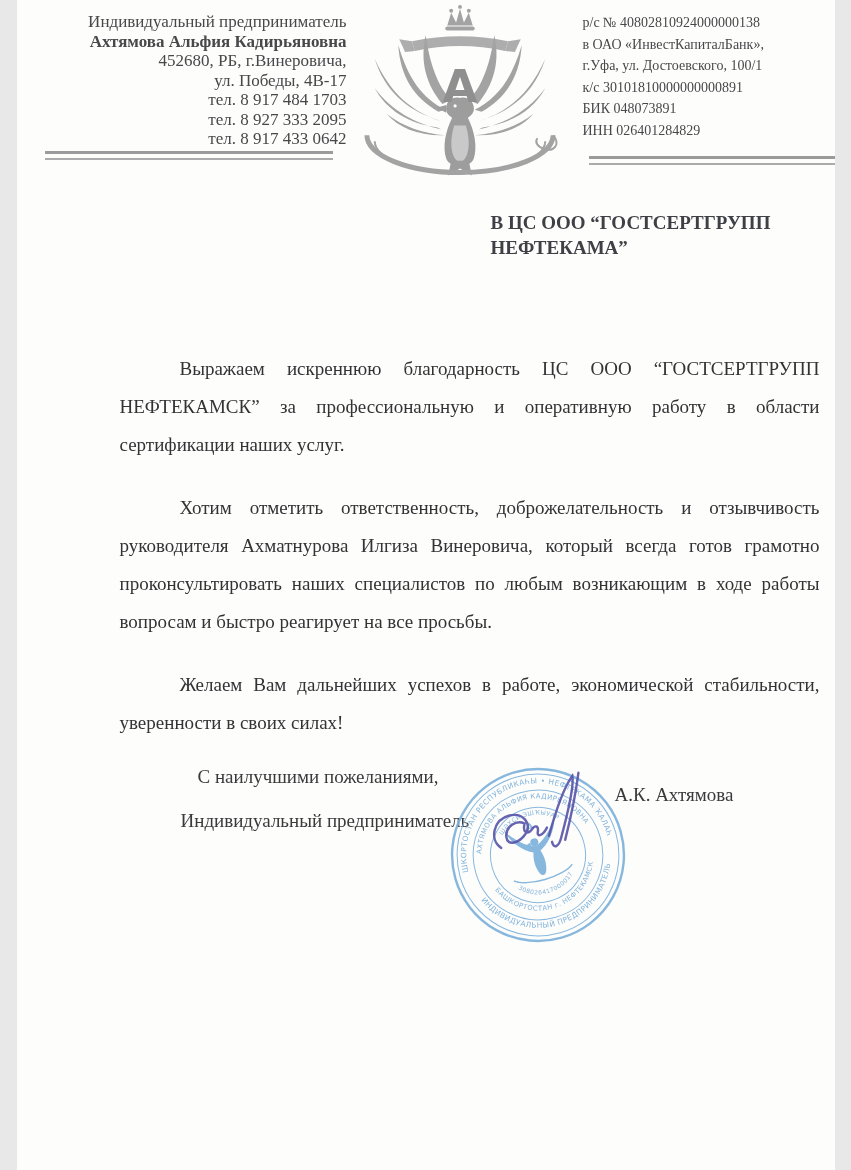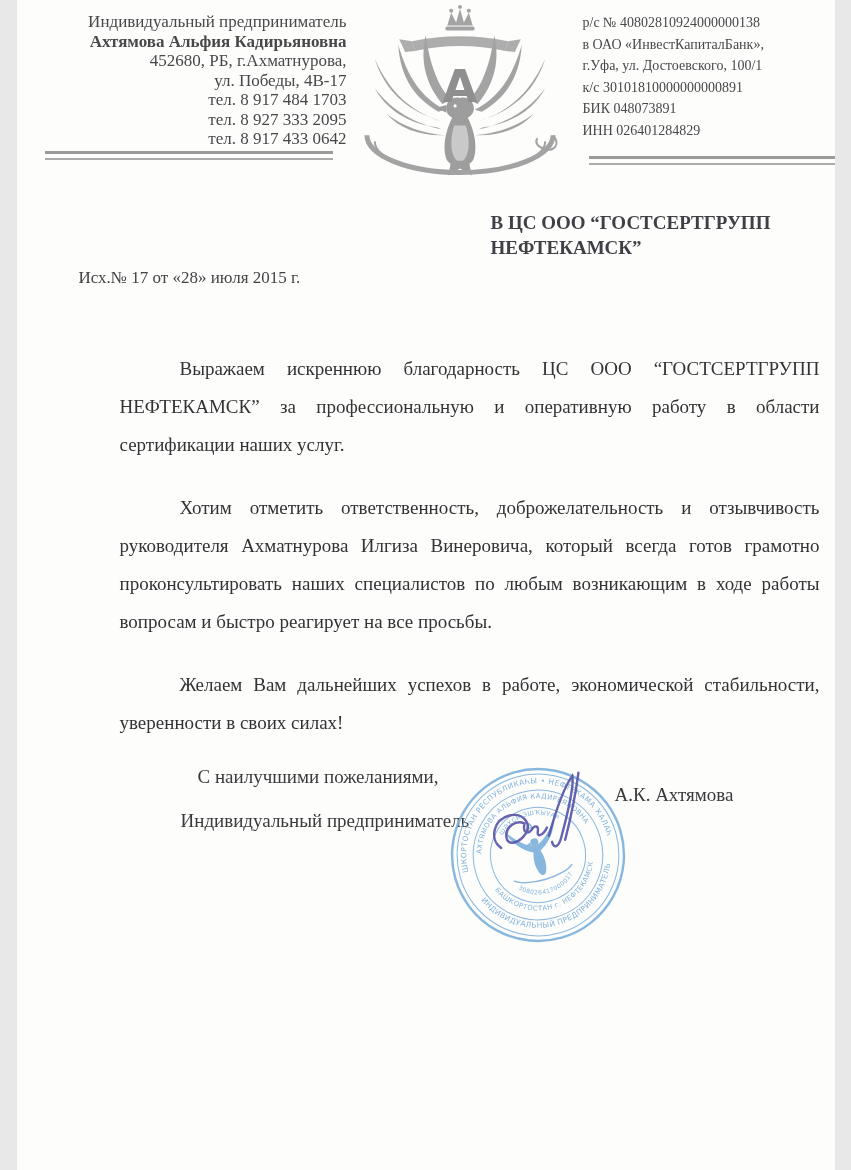"452680, РБ, г.Ахматнурова," div { text: г.Ахматнурова -> г.Винеровича }
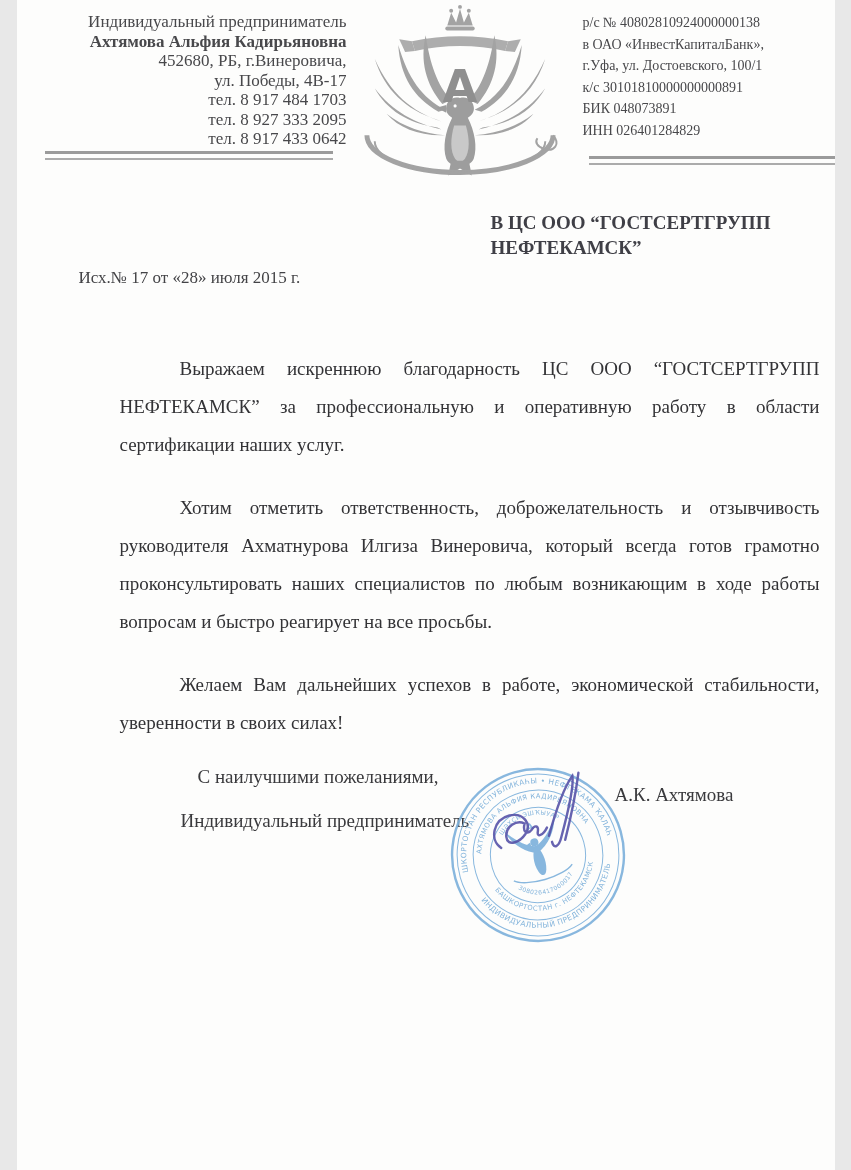"НЕФТЕКАМСК”" div { text: НЕФТЕКАМСК -> НЕФТЕКАМА }
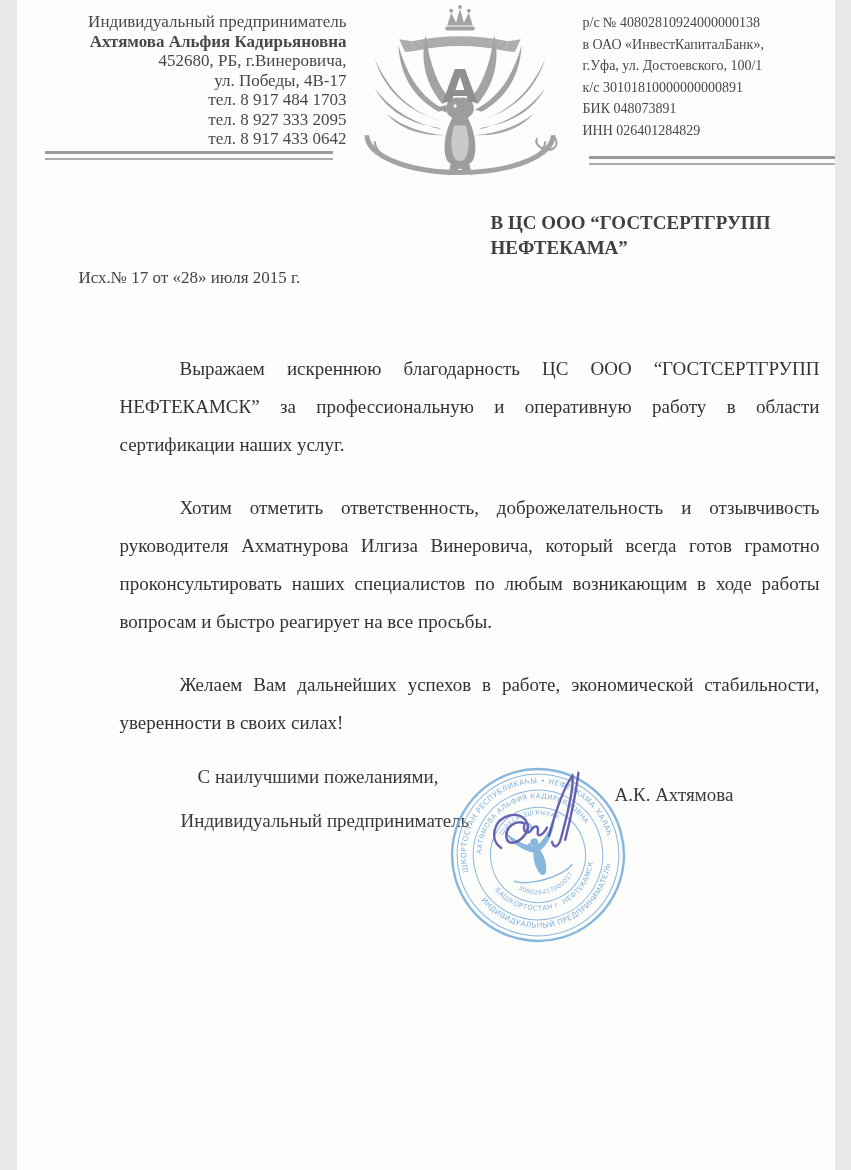"Исх.№ 17 от «28» июля" div.ref-line { html: <div>Исх.№ 17 от «28» июля 2015 г.</div> -> none }
